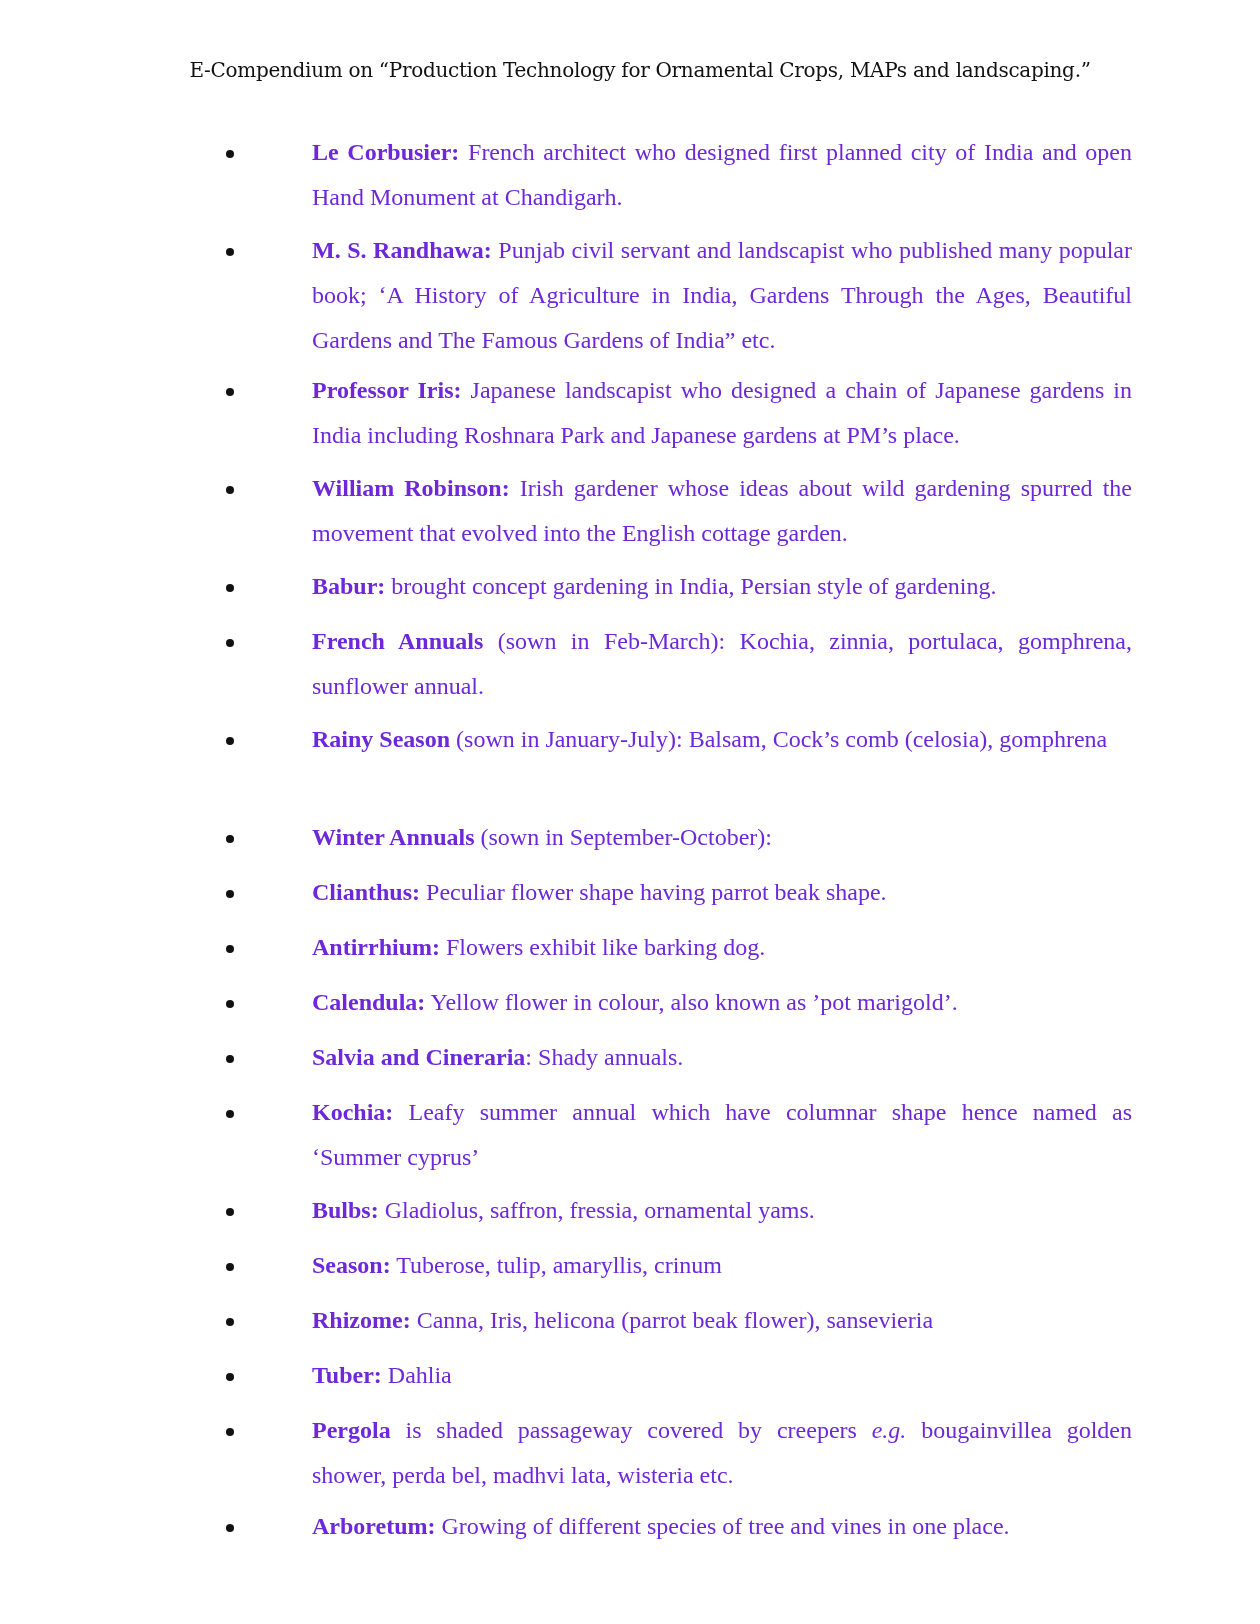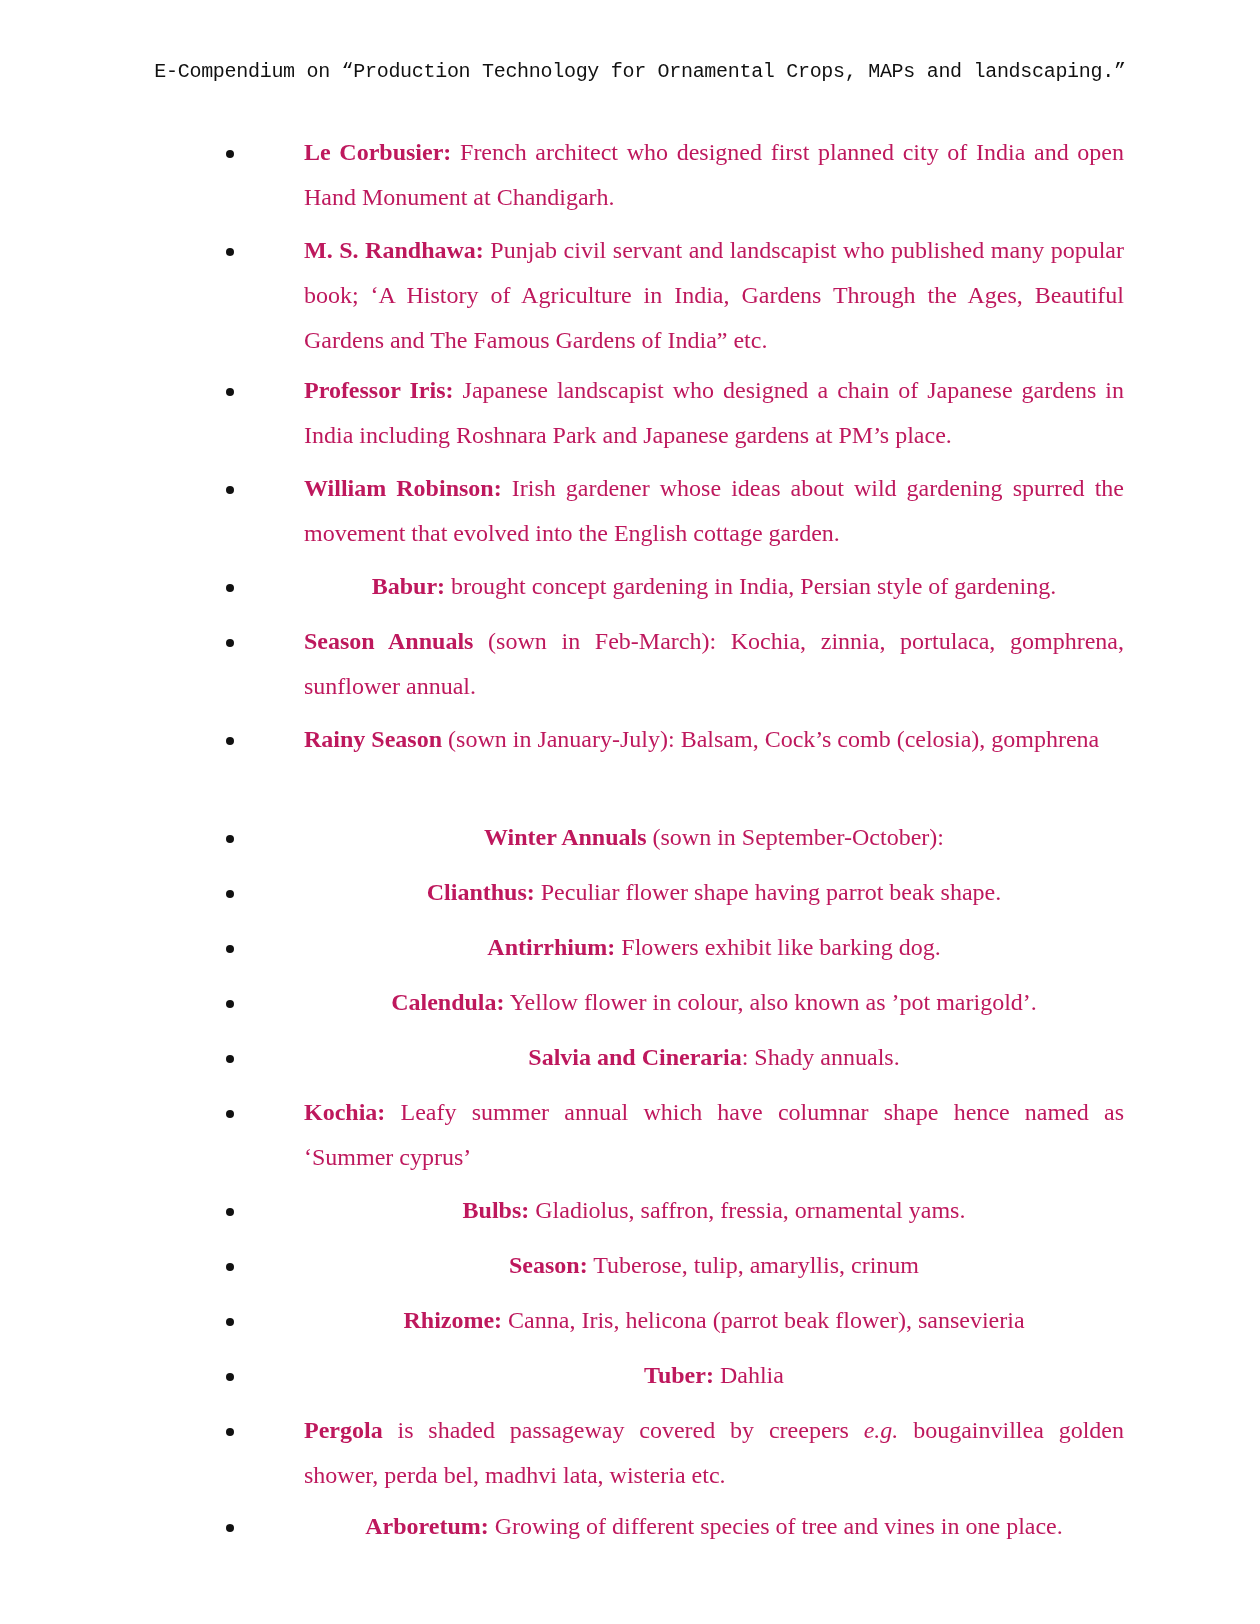"E-Compendium on “Production Technology" .header span { font-family: Liberation Mono, monospace -> none }
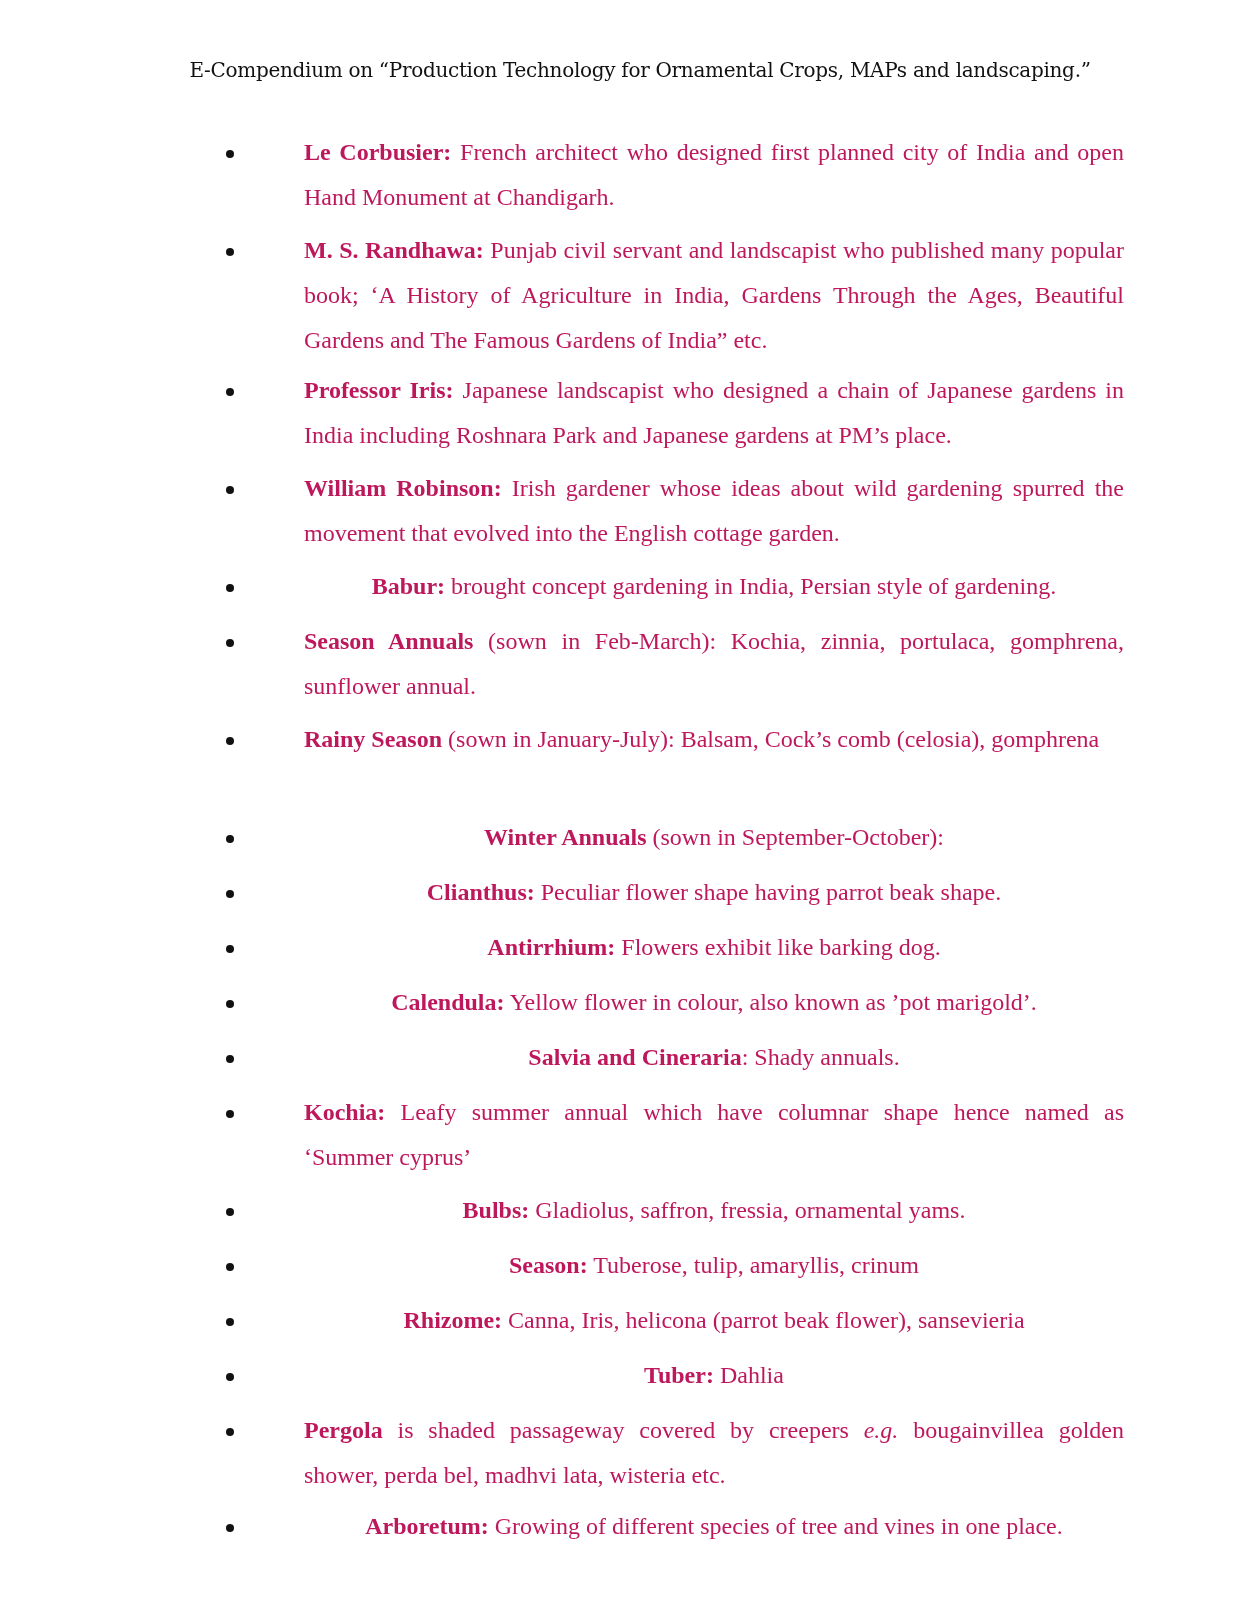"Le Corbusier: French architect who" .text { color: #be185d -> #6d28d9; left: 304px -> 312px }
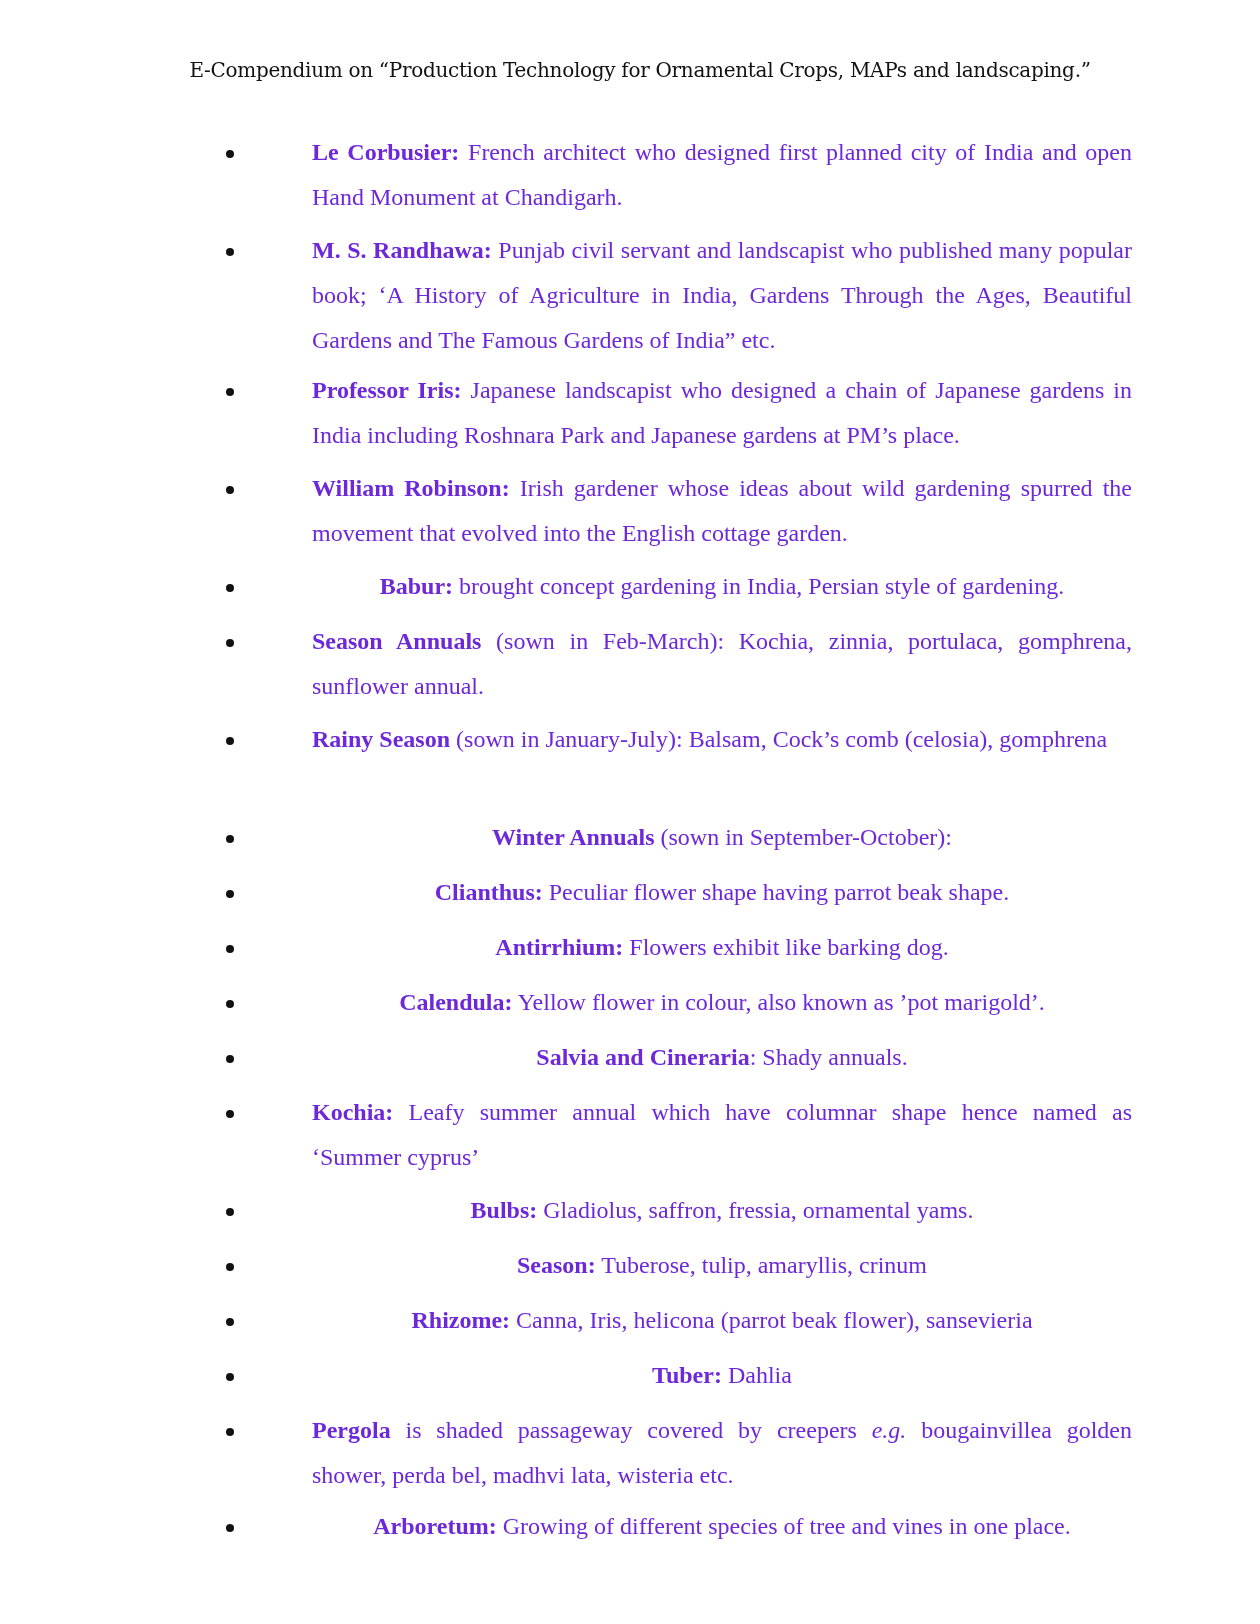"Babur: brought concept gardening in" .text.nojust { text-align: center -> left }
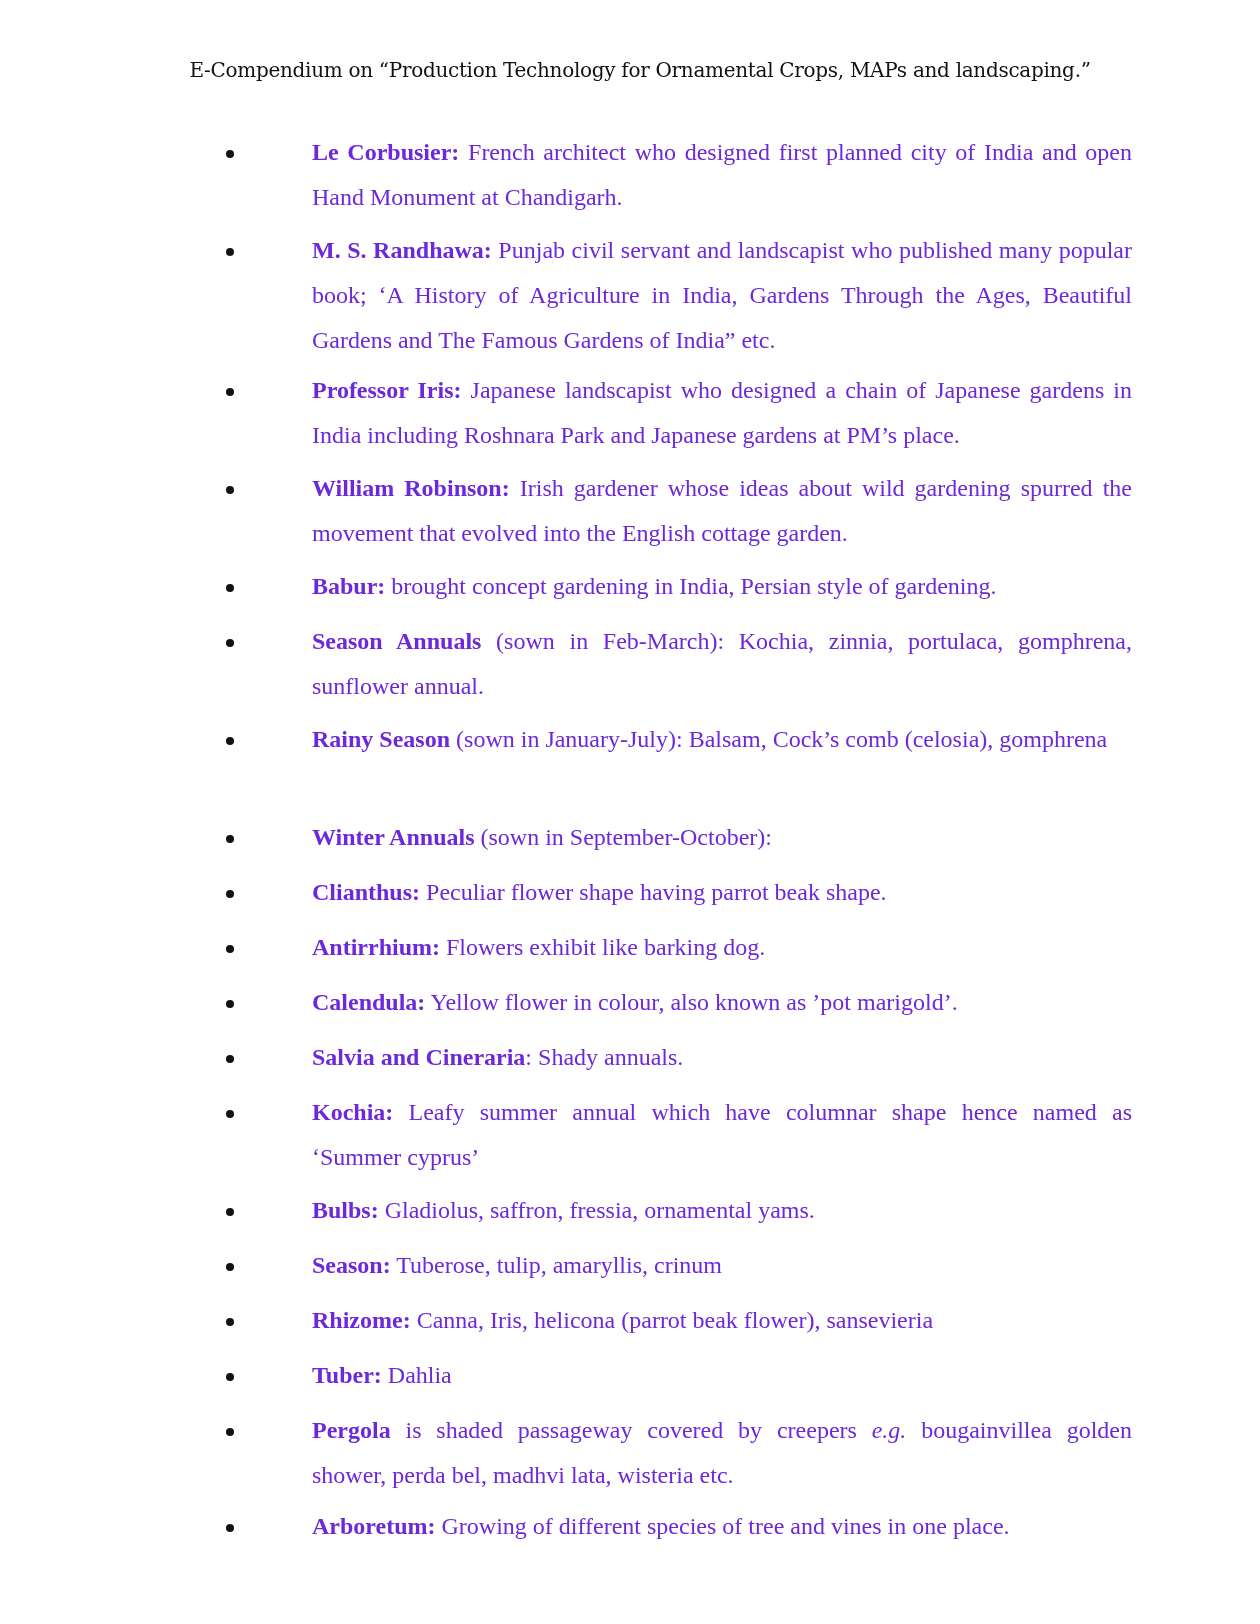"Season Annuals" span.term { text: Season -> French }
